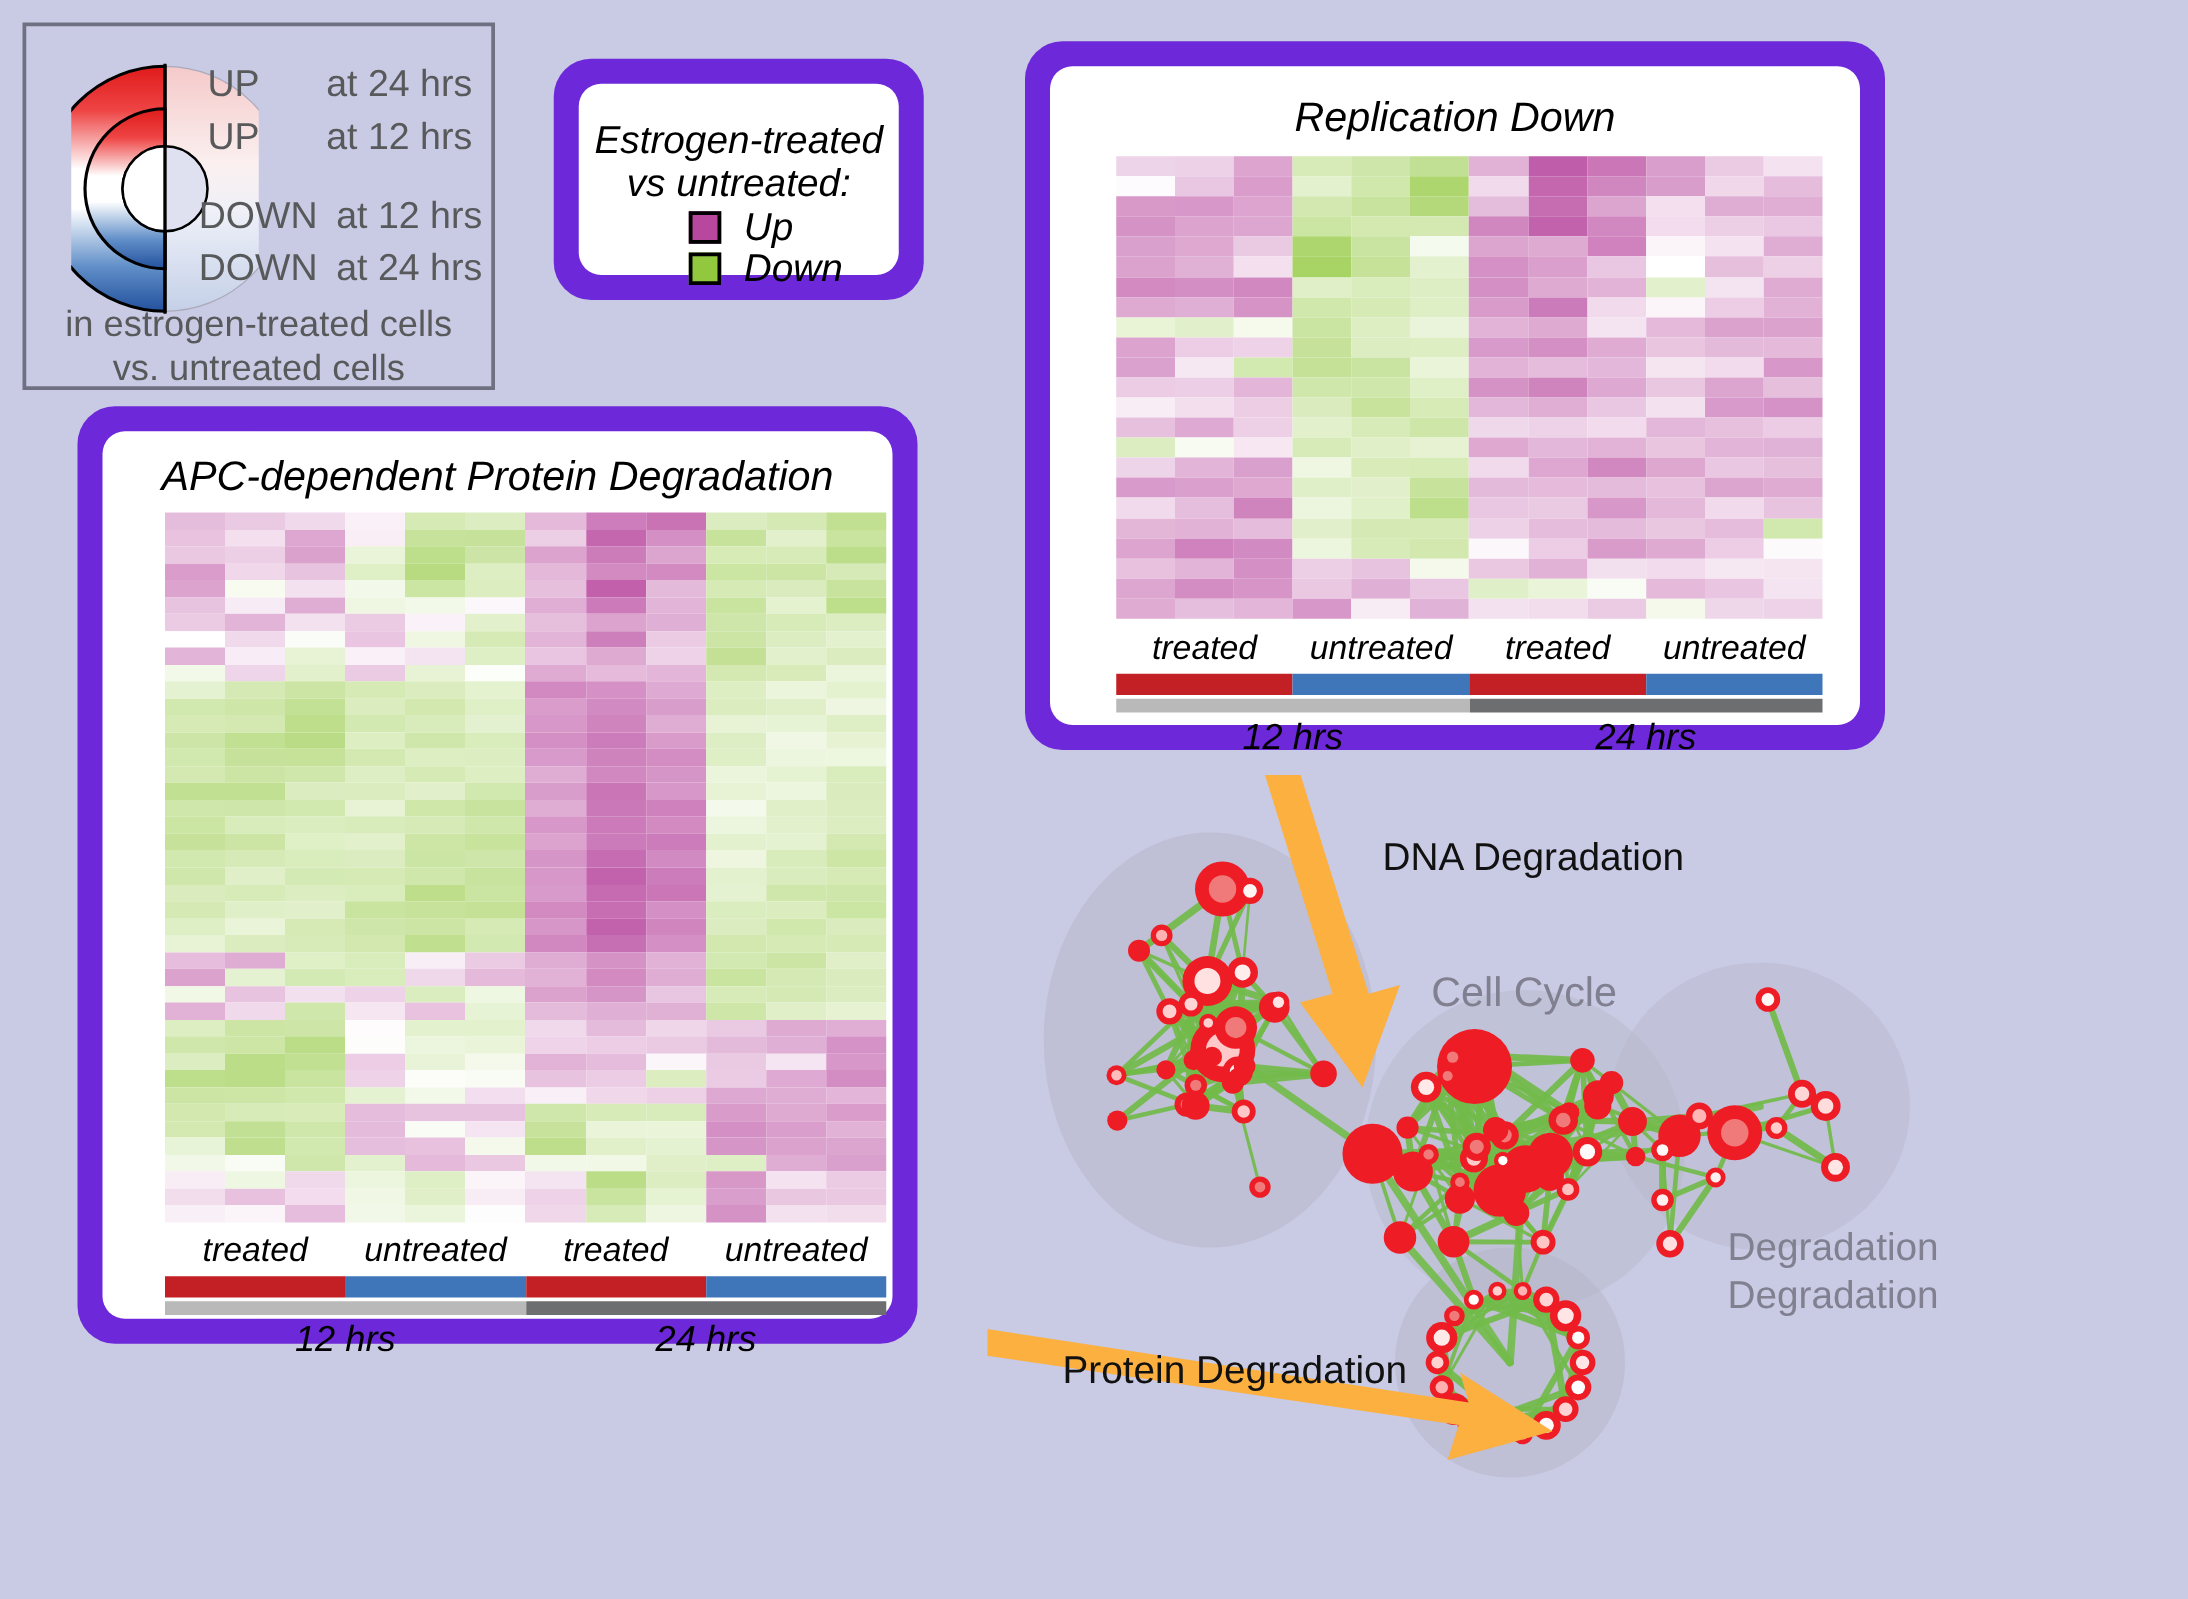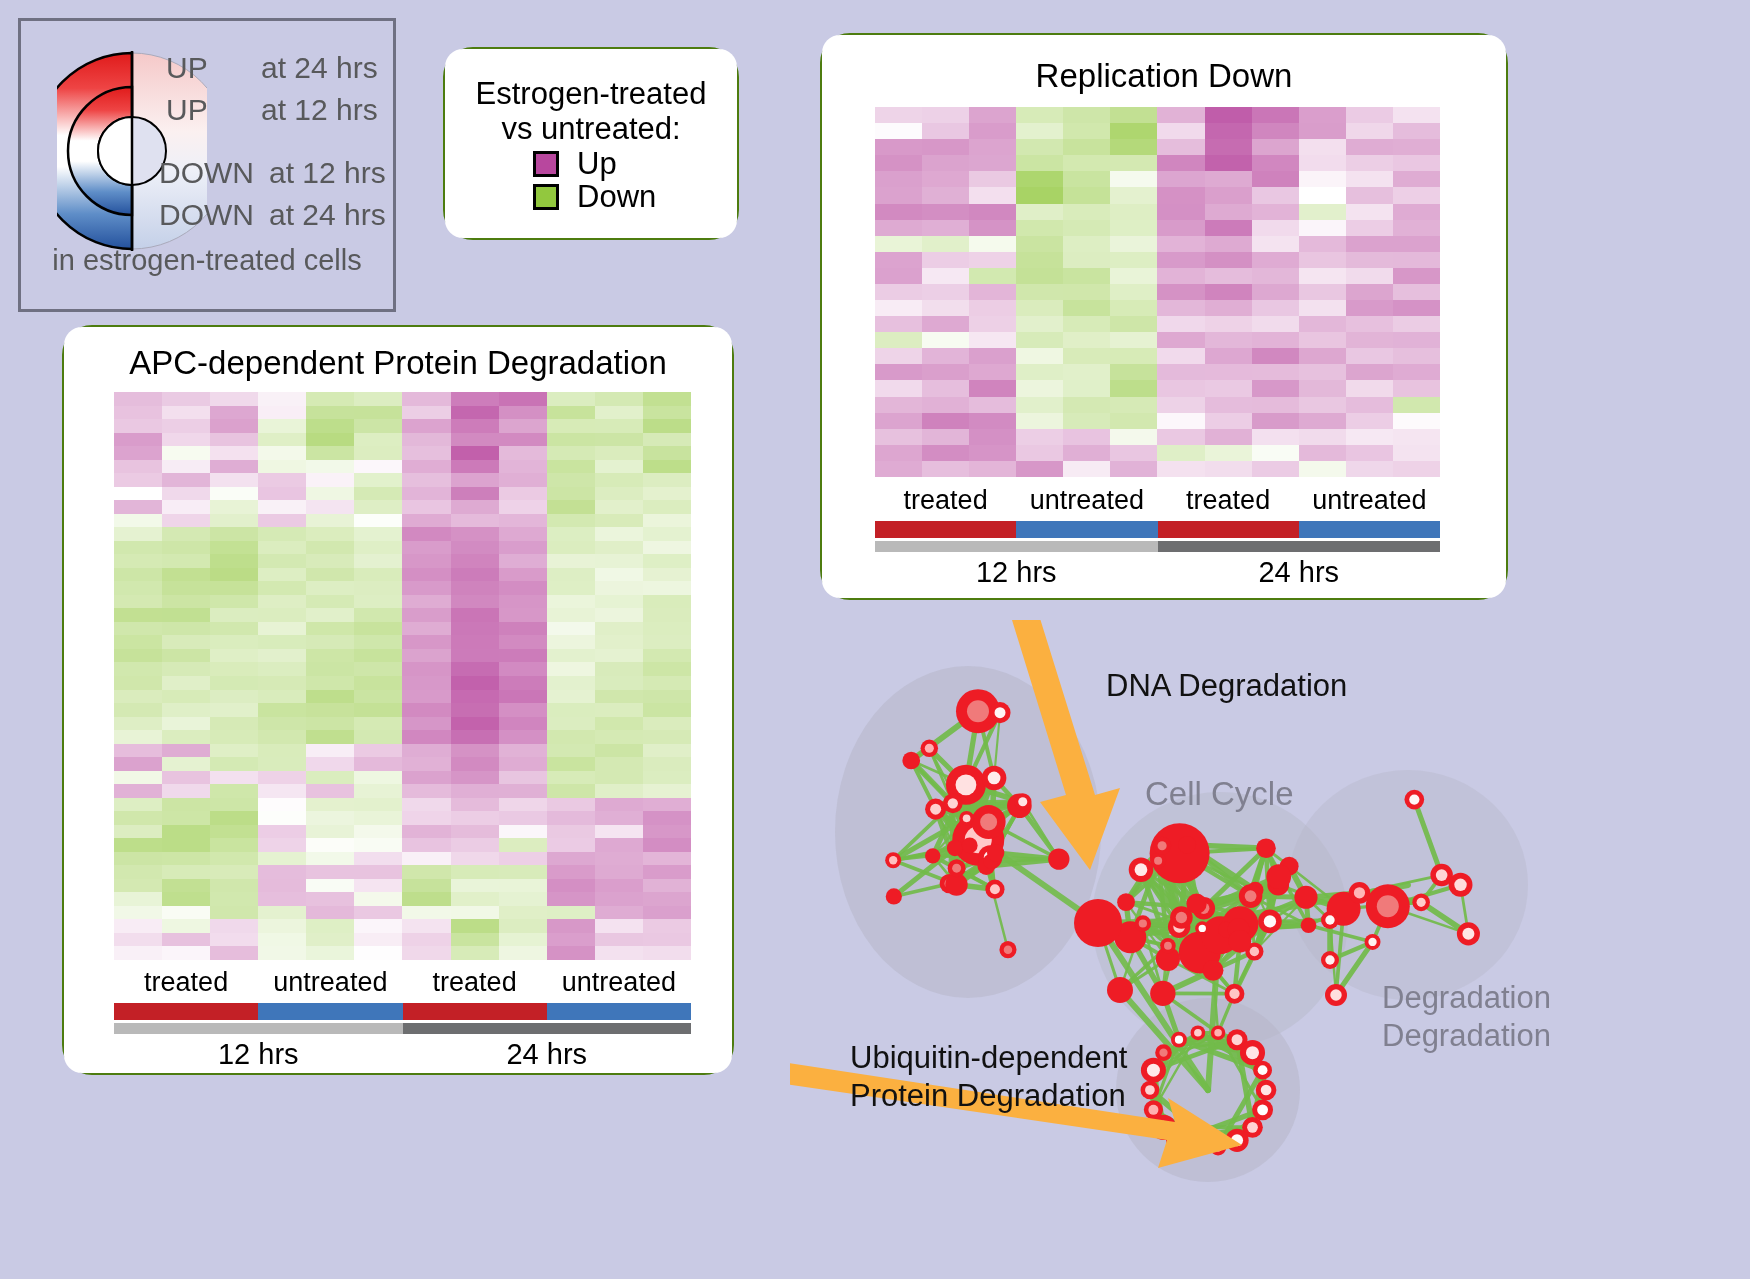"Estrogen-treated" .panel { background: #4d7c0f -> #6d28d9; font-style: none -> italic; padding: 2px -> 20px }
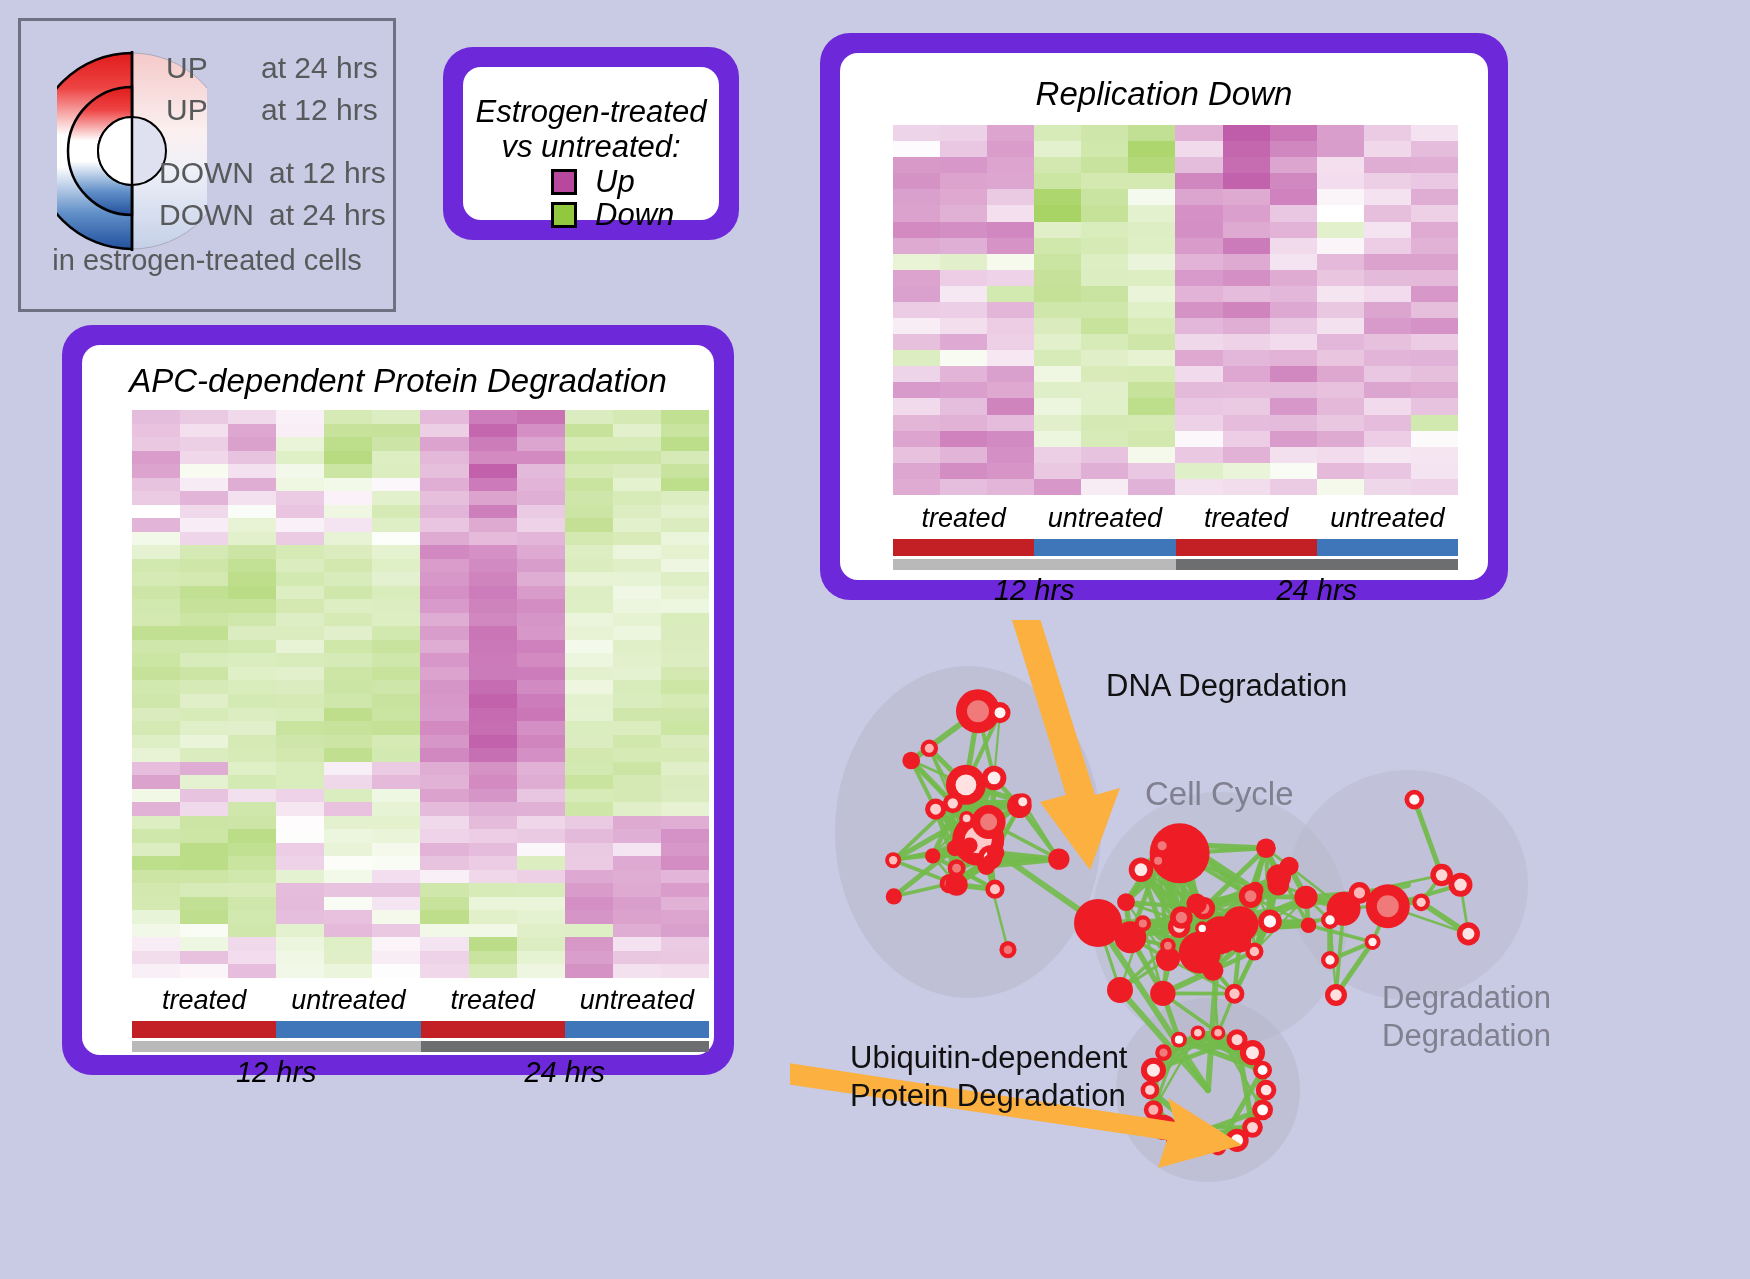"vs. untreated cells" div.key-bottom { html: none -> <div>vs. untreated cells</div> }
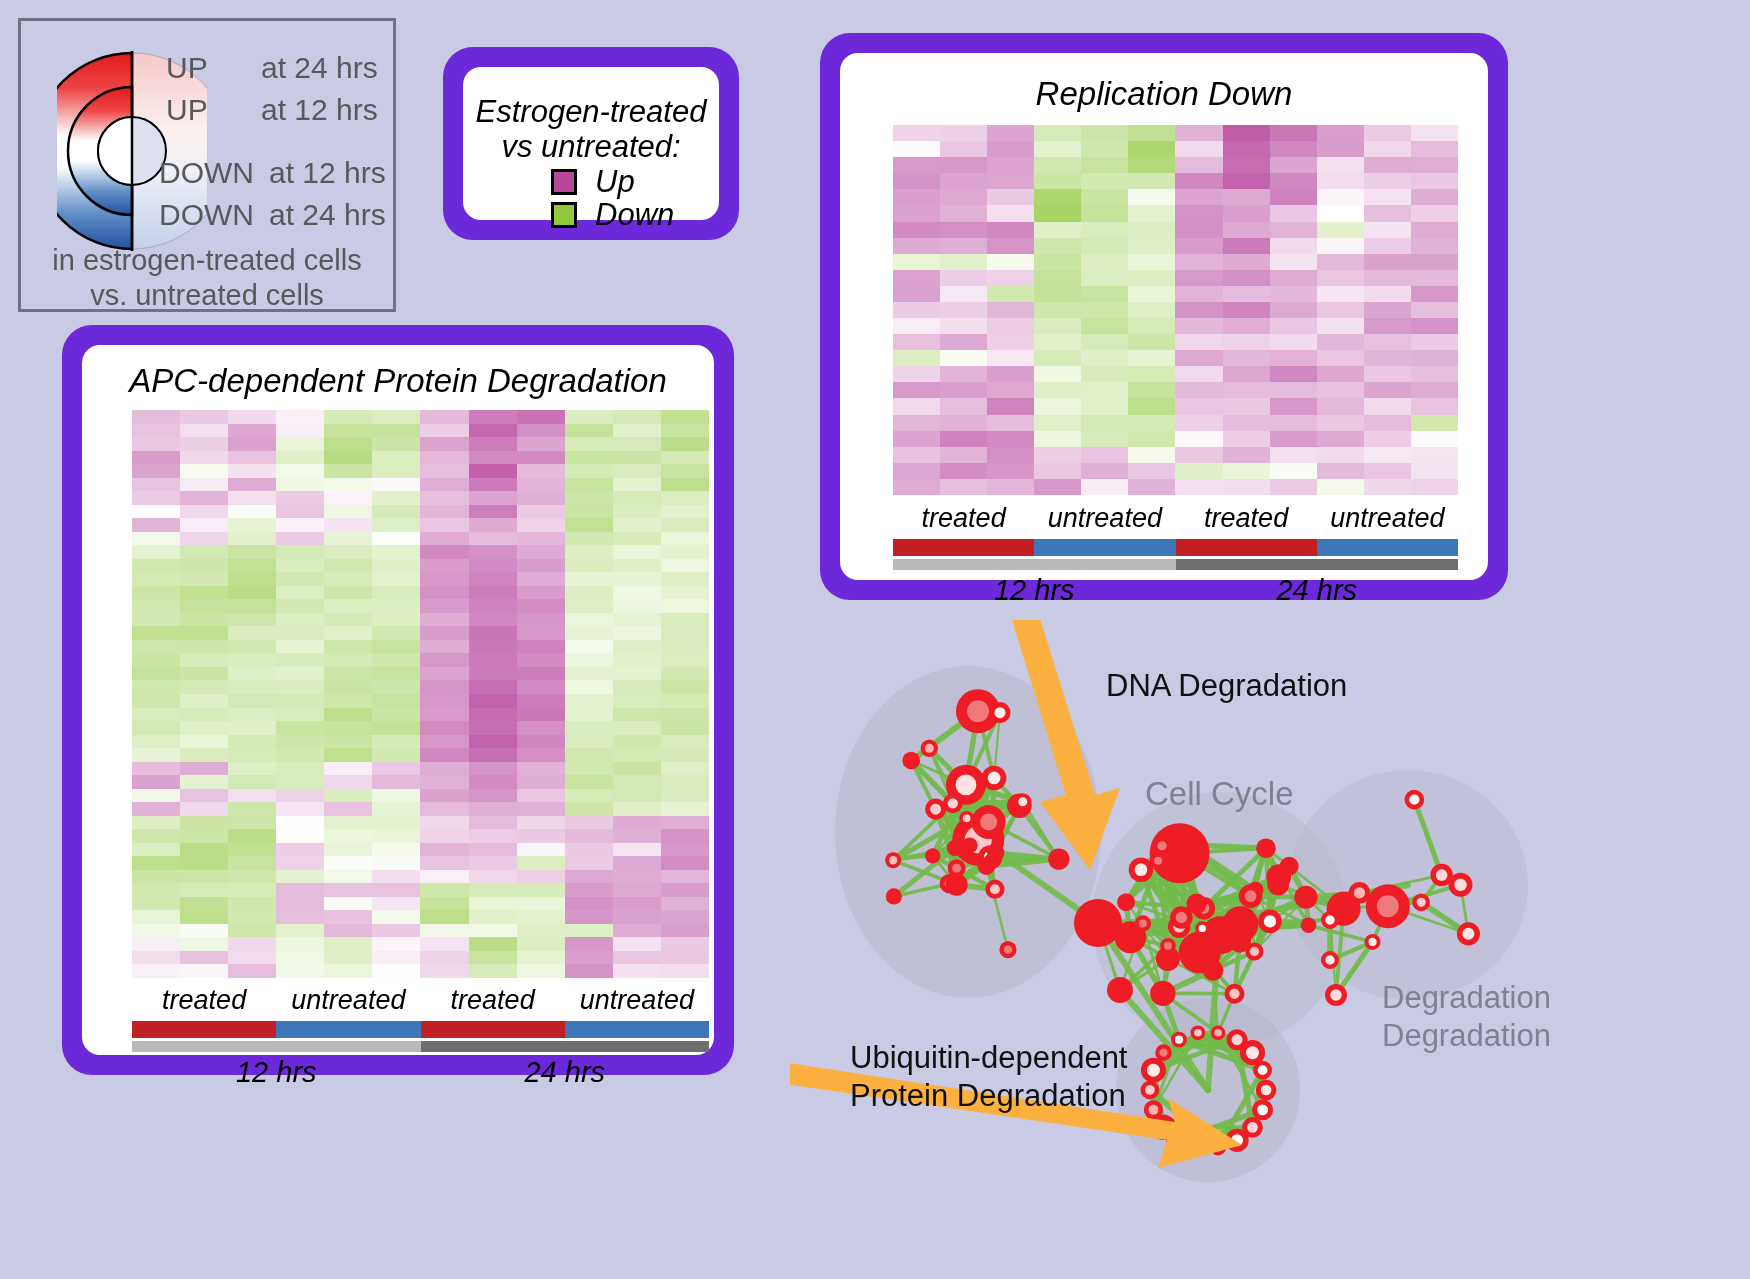"Ubiquitin-dependent" div.net-label { html: <div>Ubiquitin-dependent</div> -> none }
